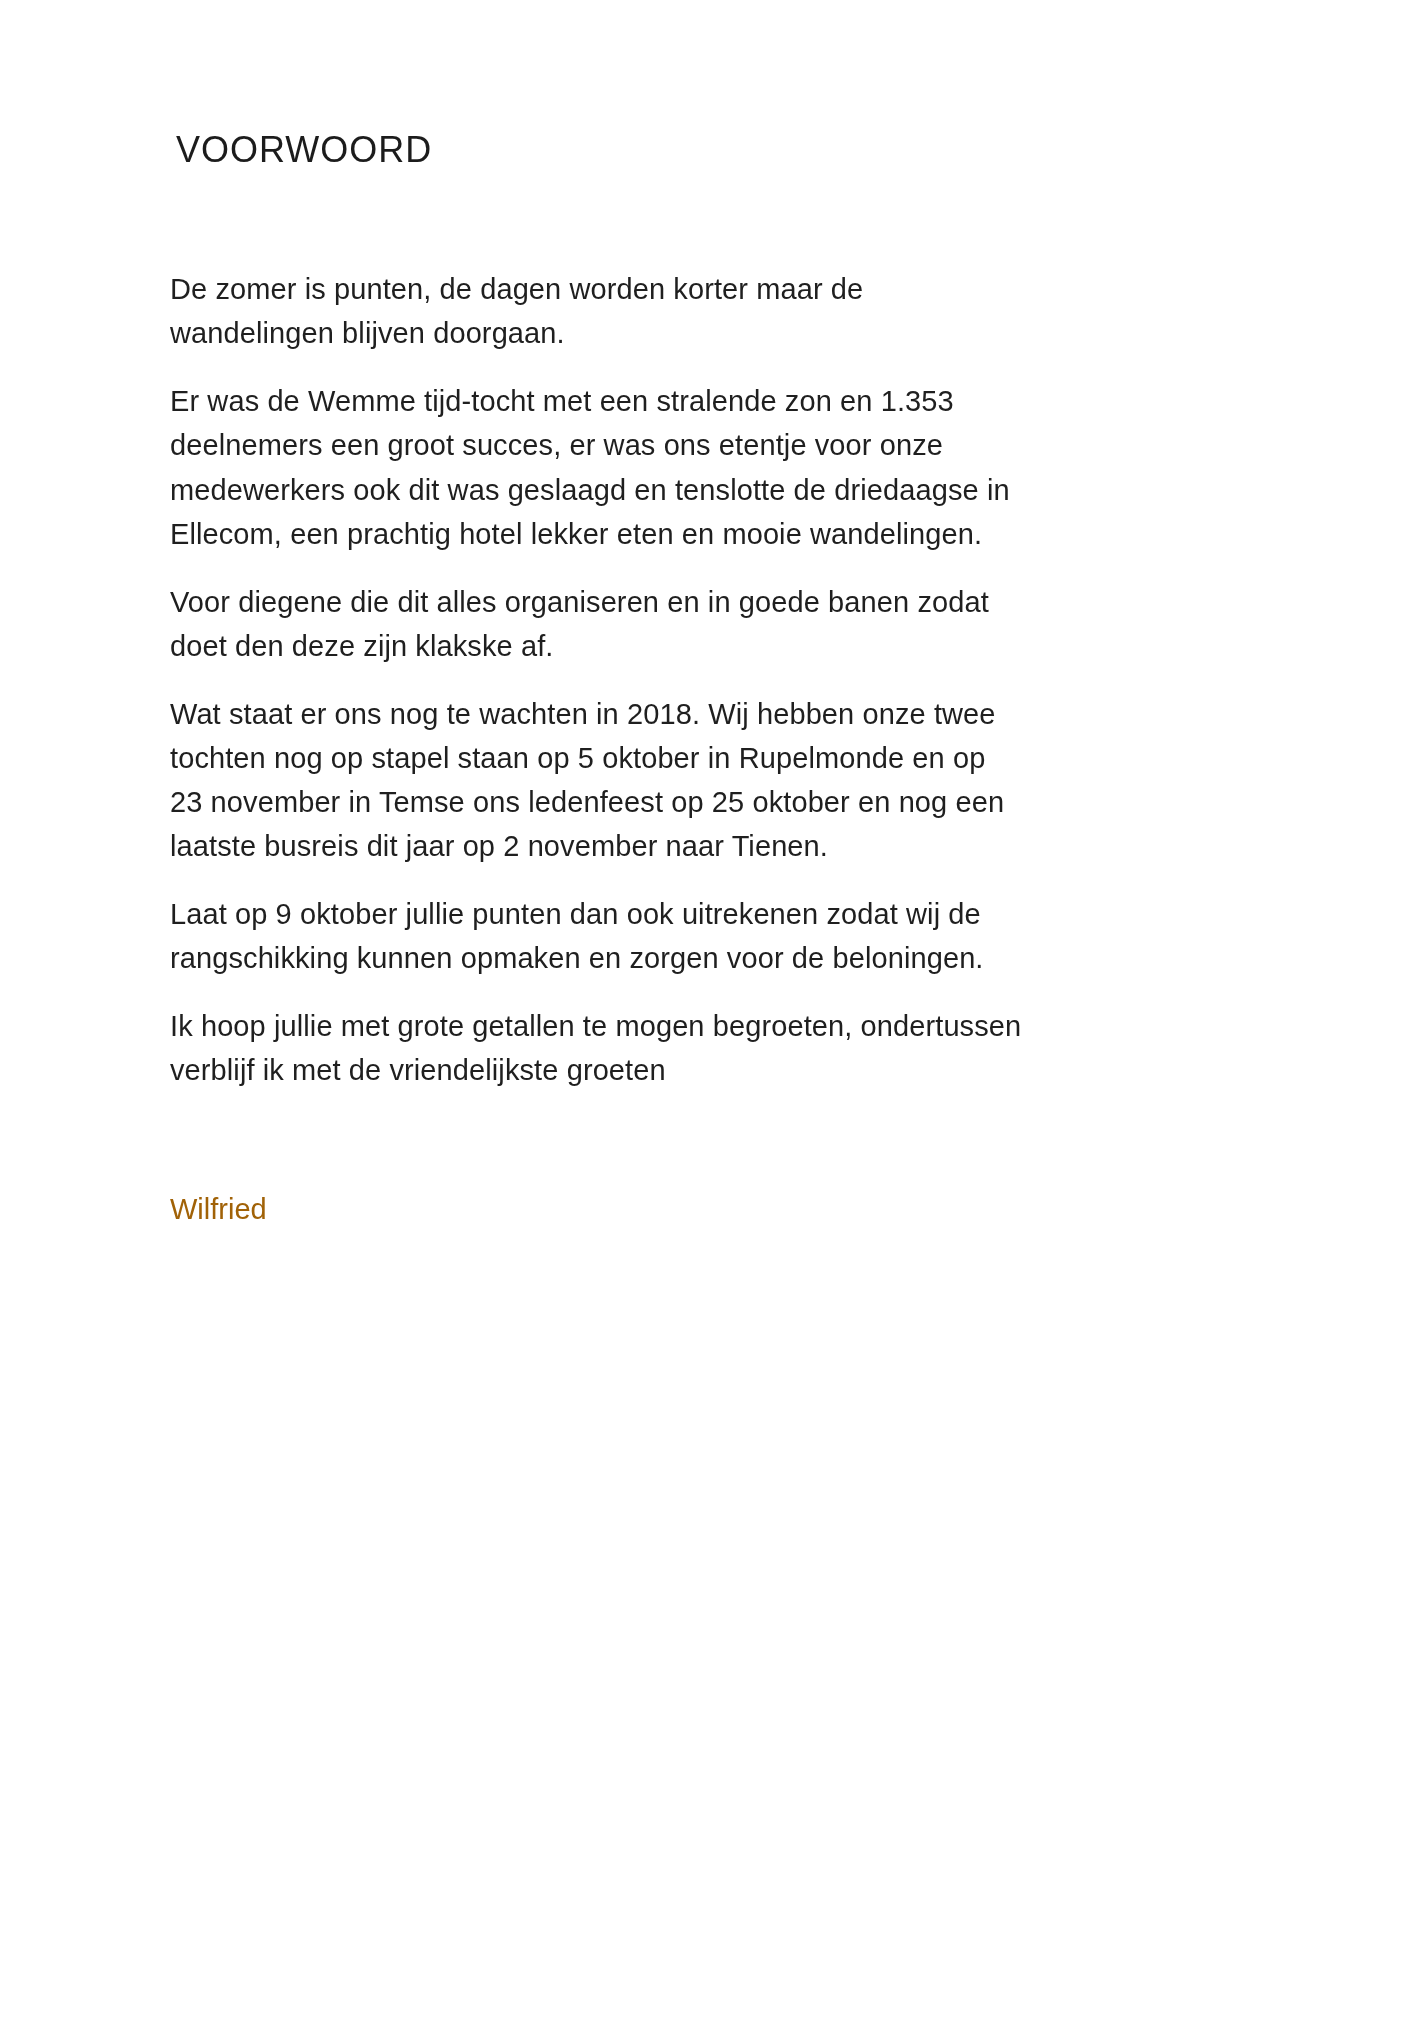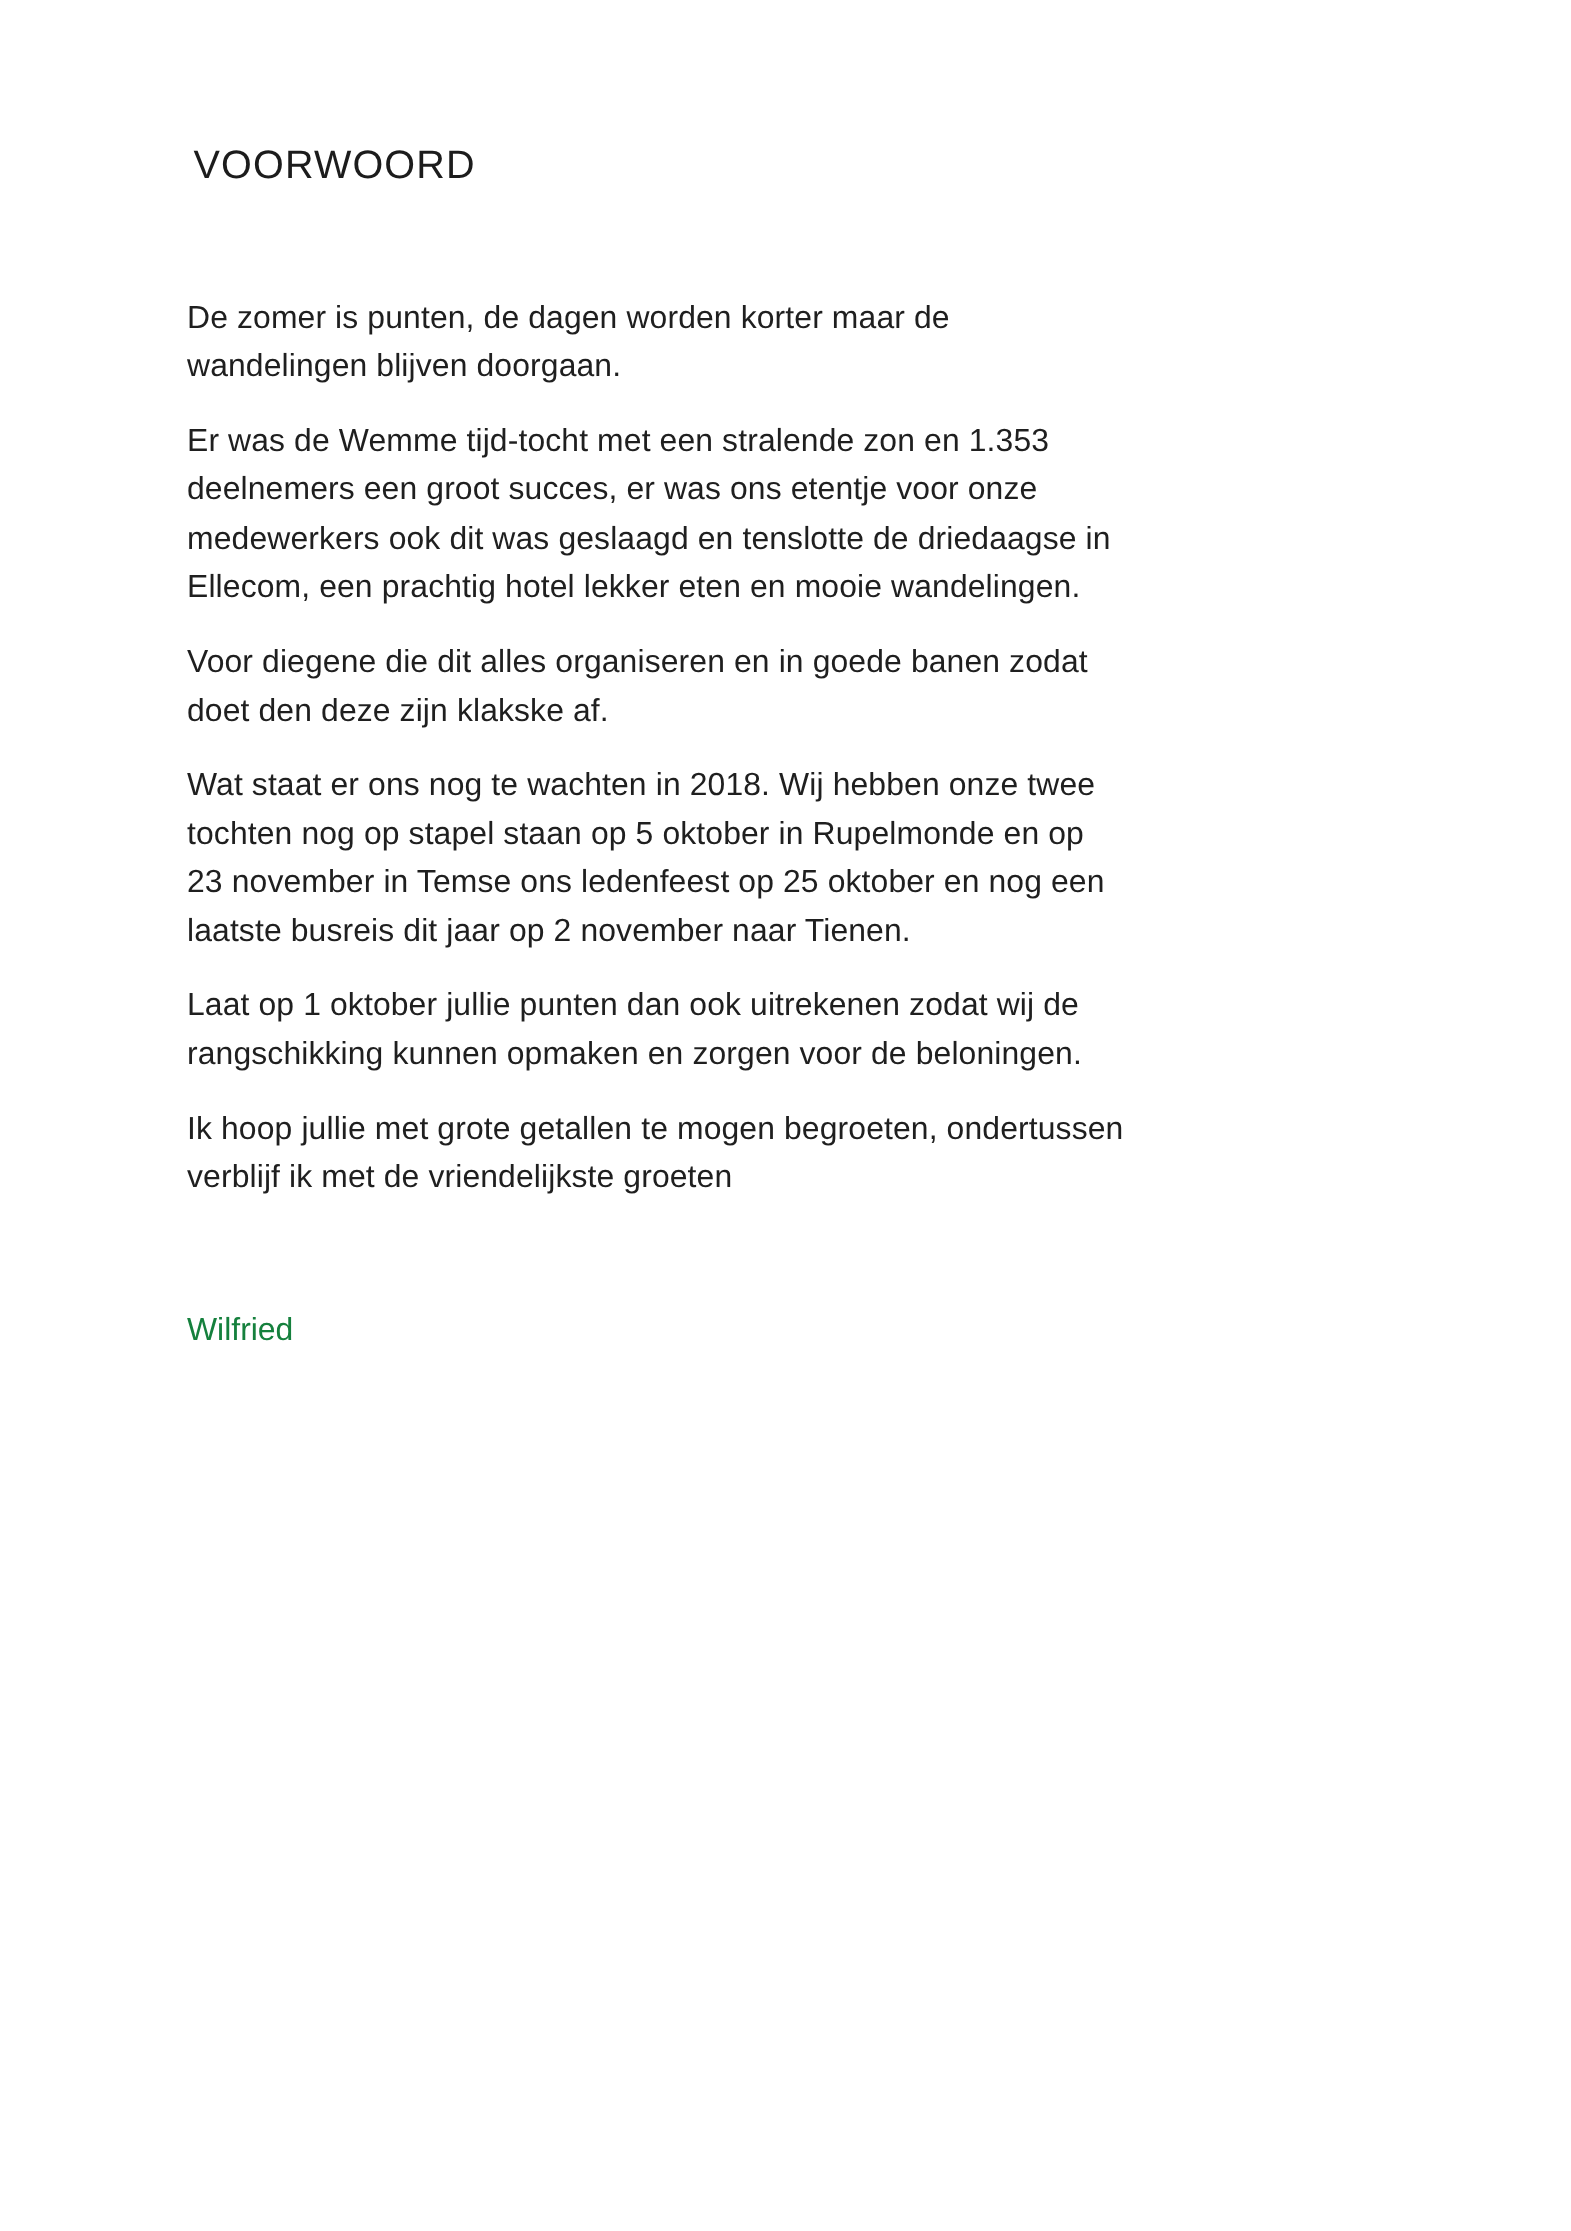"Laat op 1 oktober jullie" p { text: 1 -> 9 }
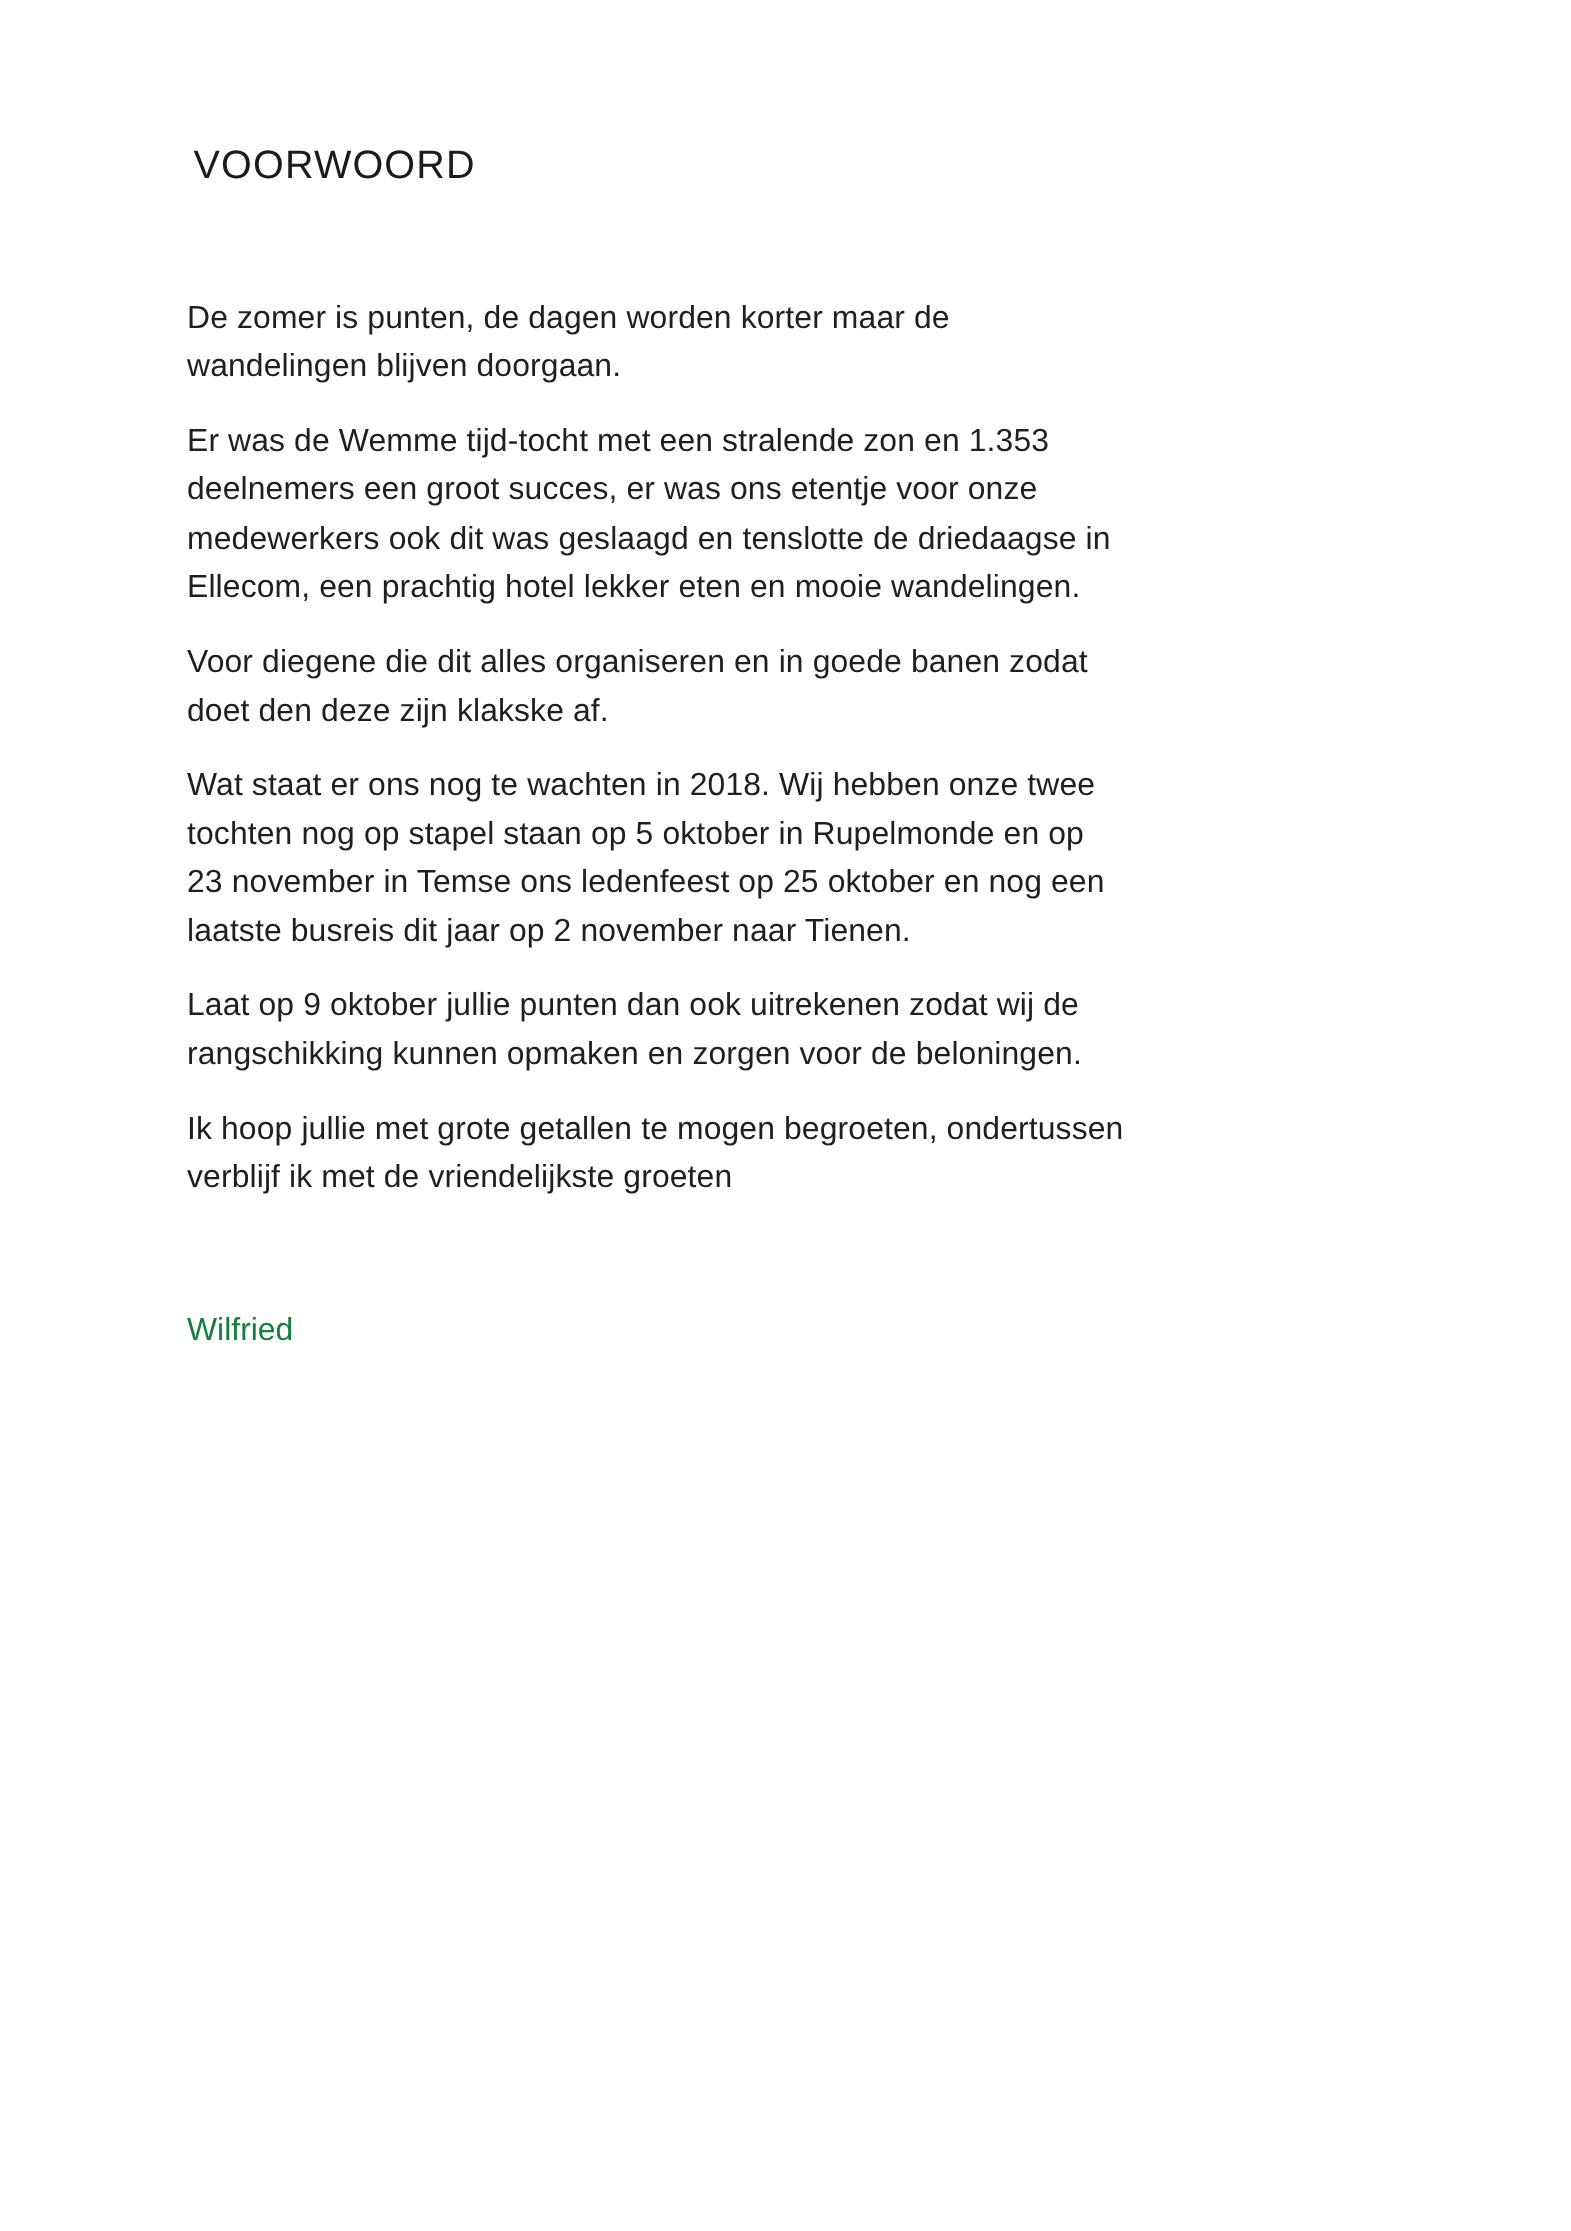"Wilfried" .signature { color: #15803d -> #a16207 }
